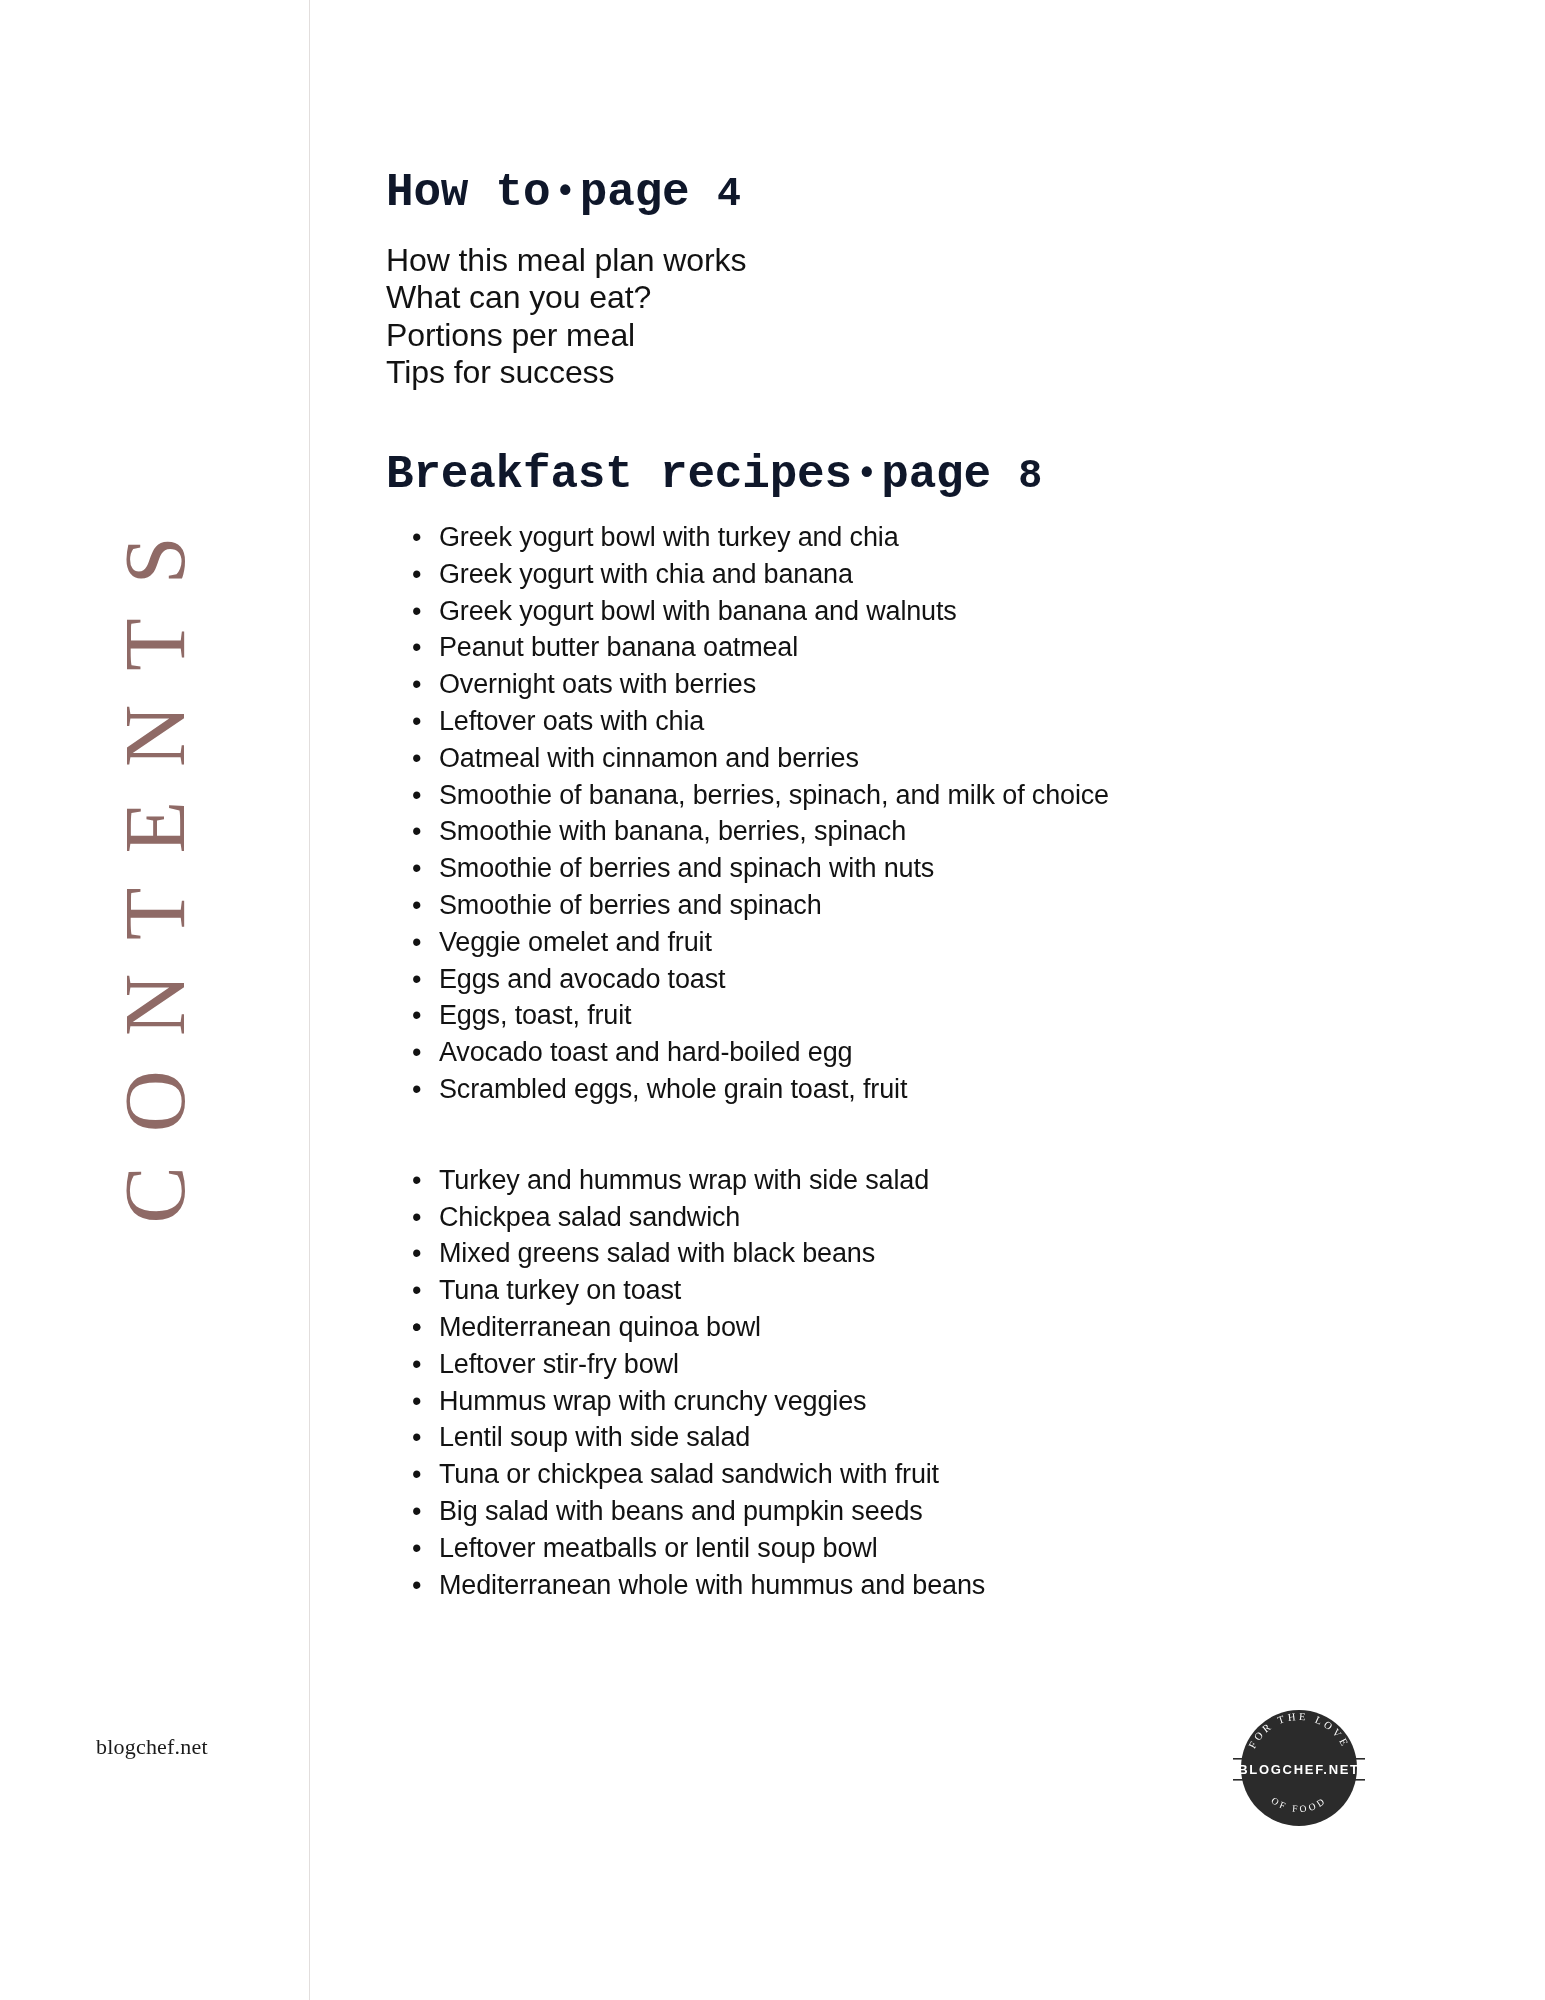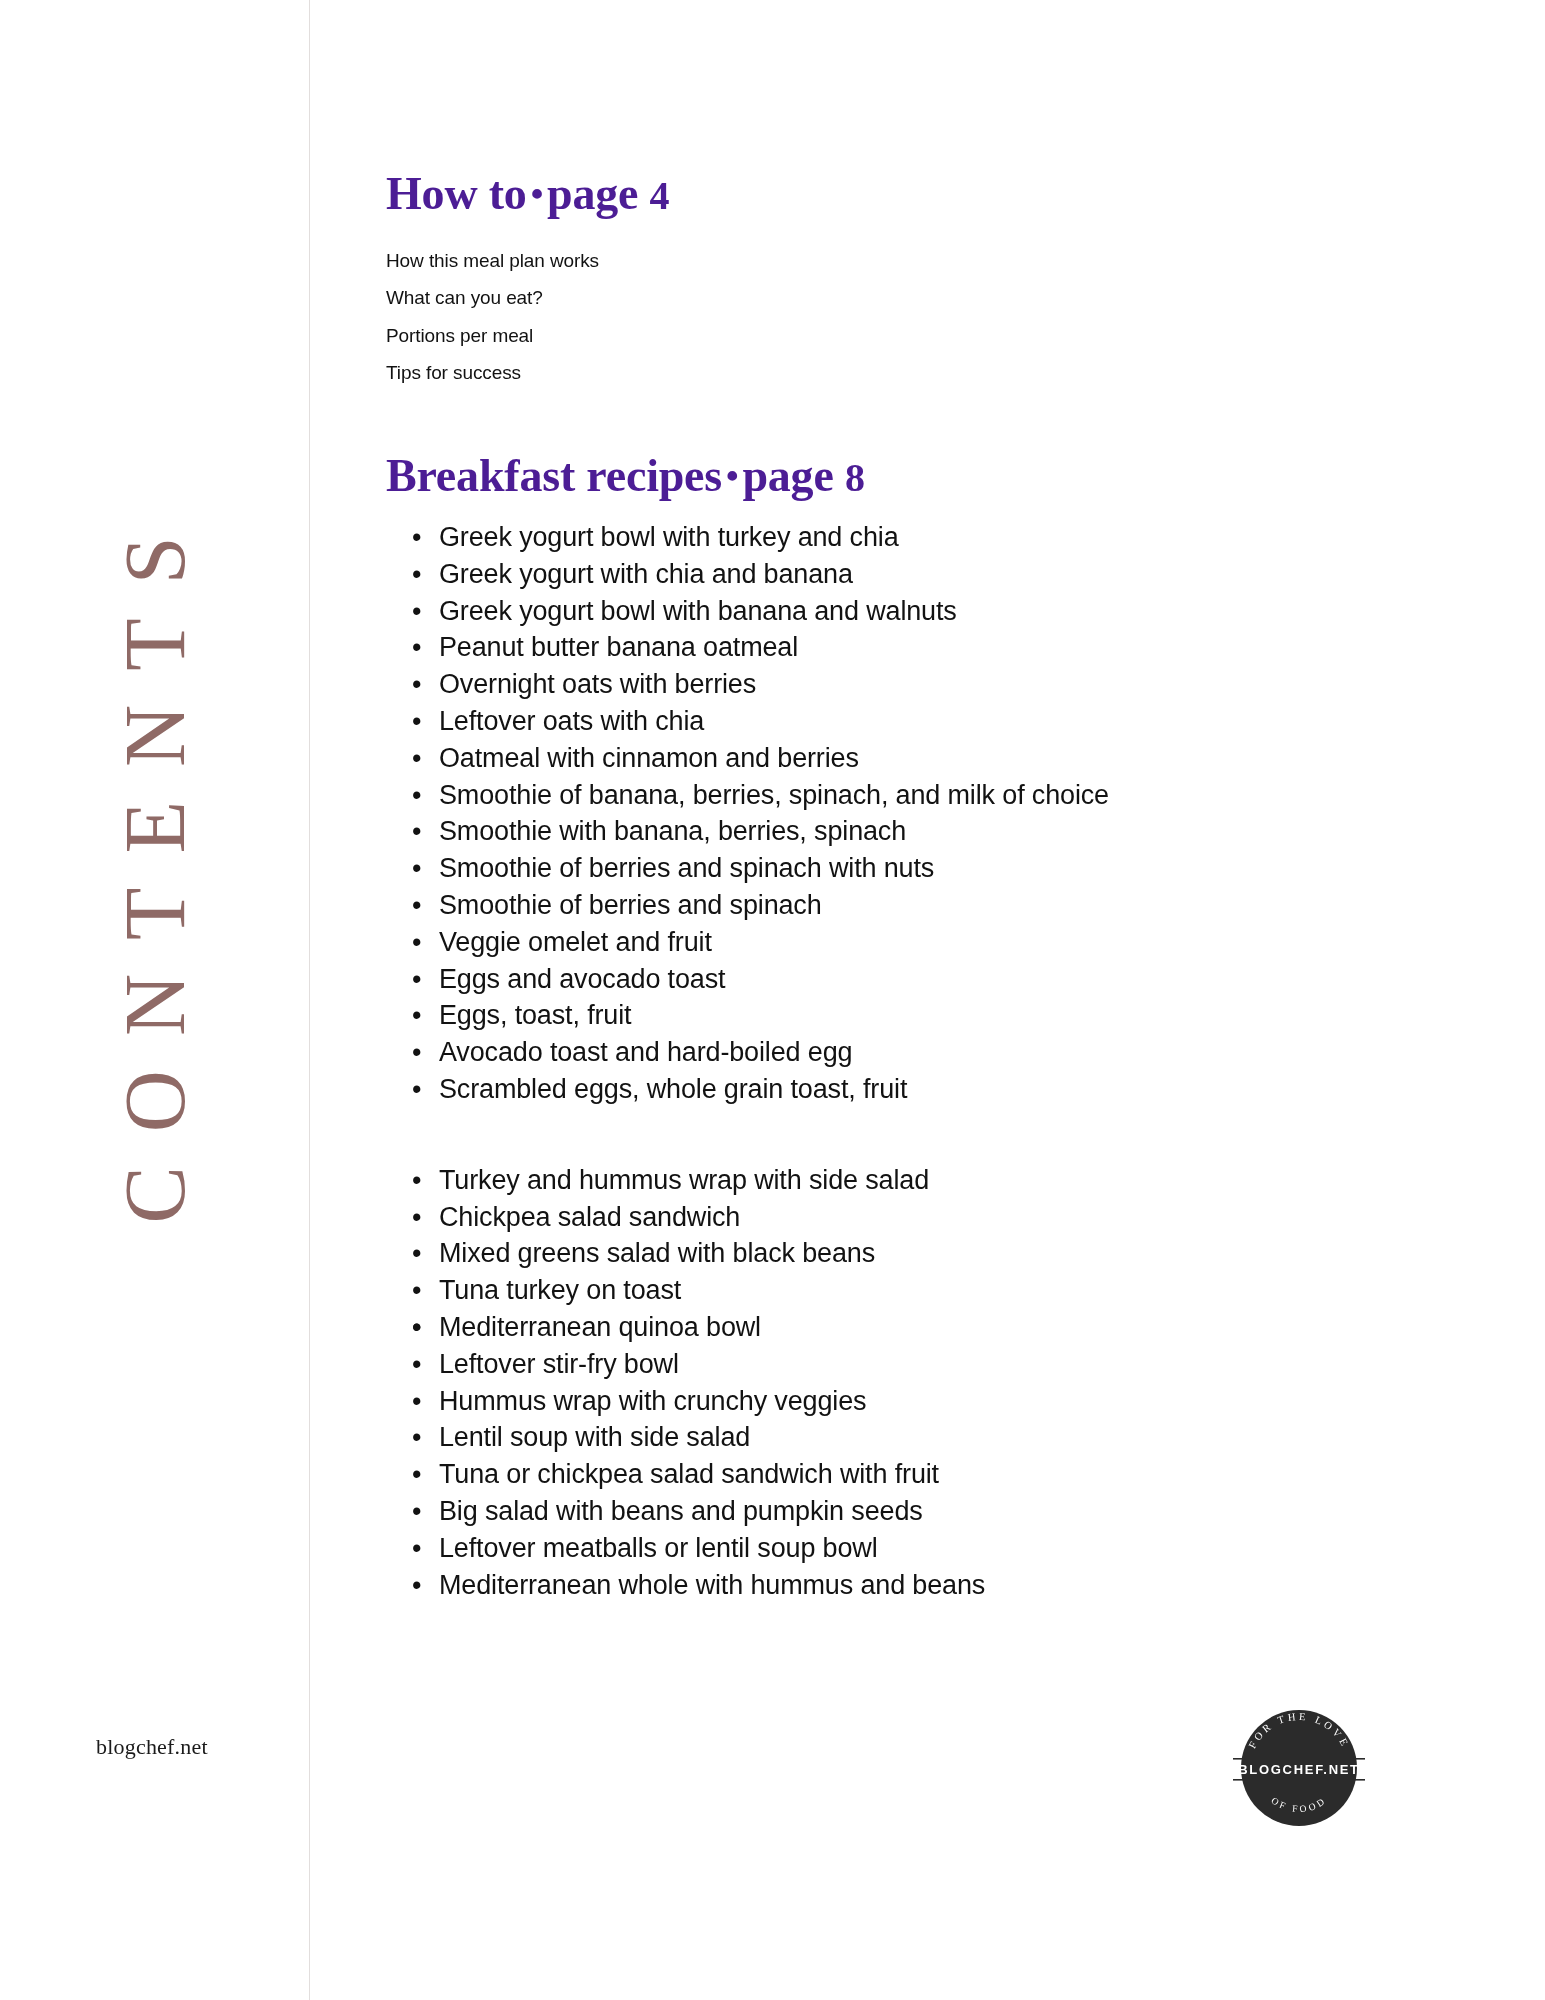"How to•page 4" h2.section-title { color: #4c1d95 -> #0f172a; font-family: Liberation Serif, serif -> Liberation Mono, monospace }
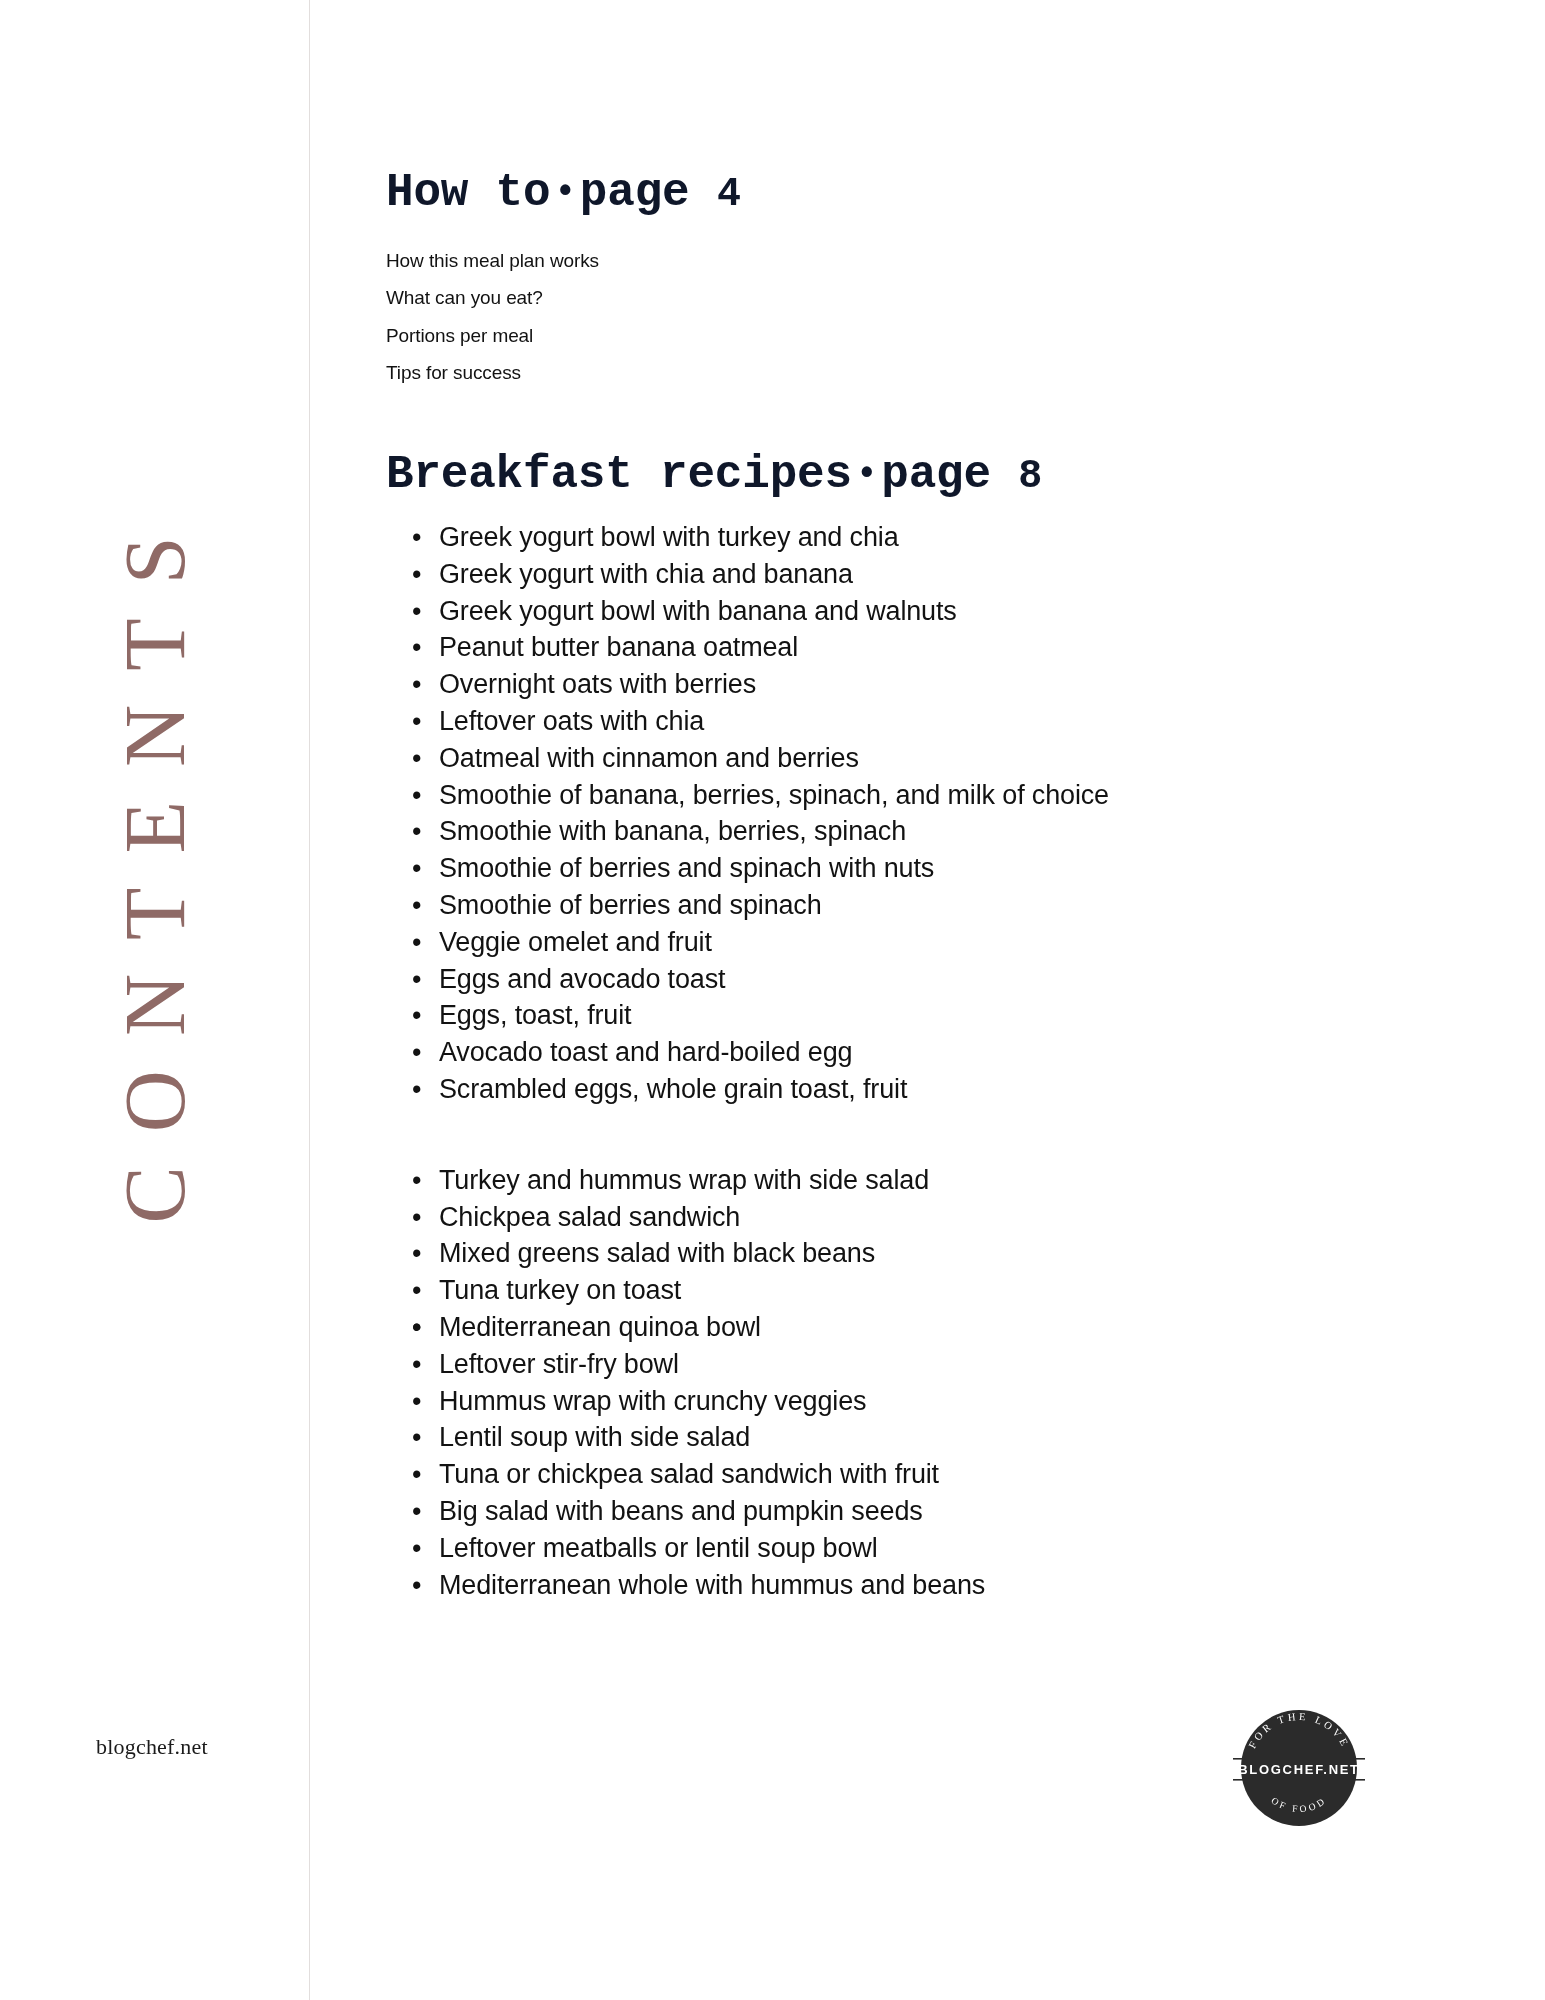"How this meal plan works" .plain-list li { font-size: 19px -> 32px }
